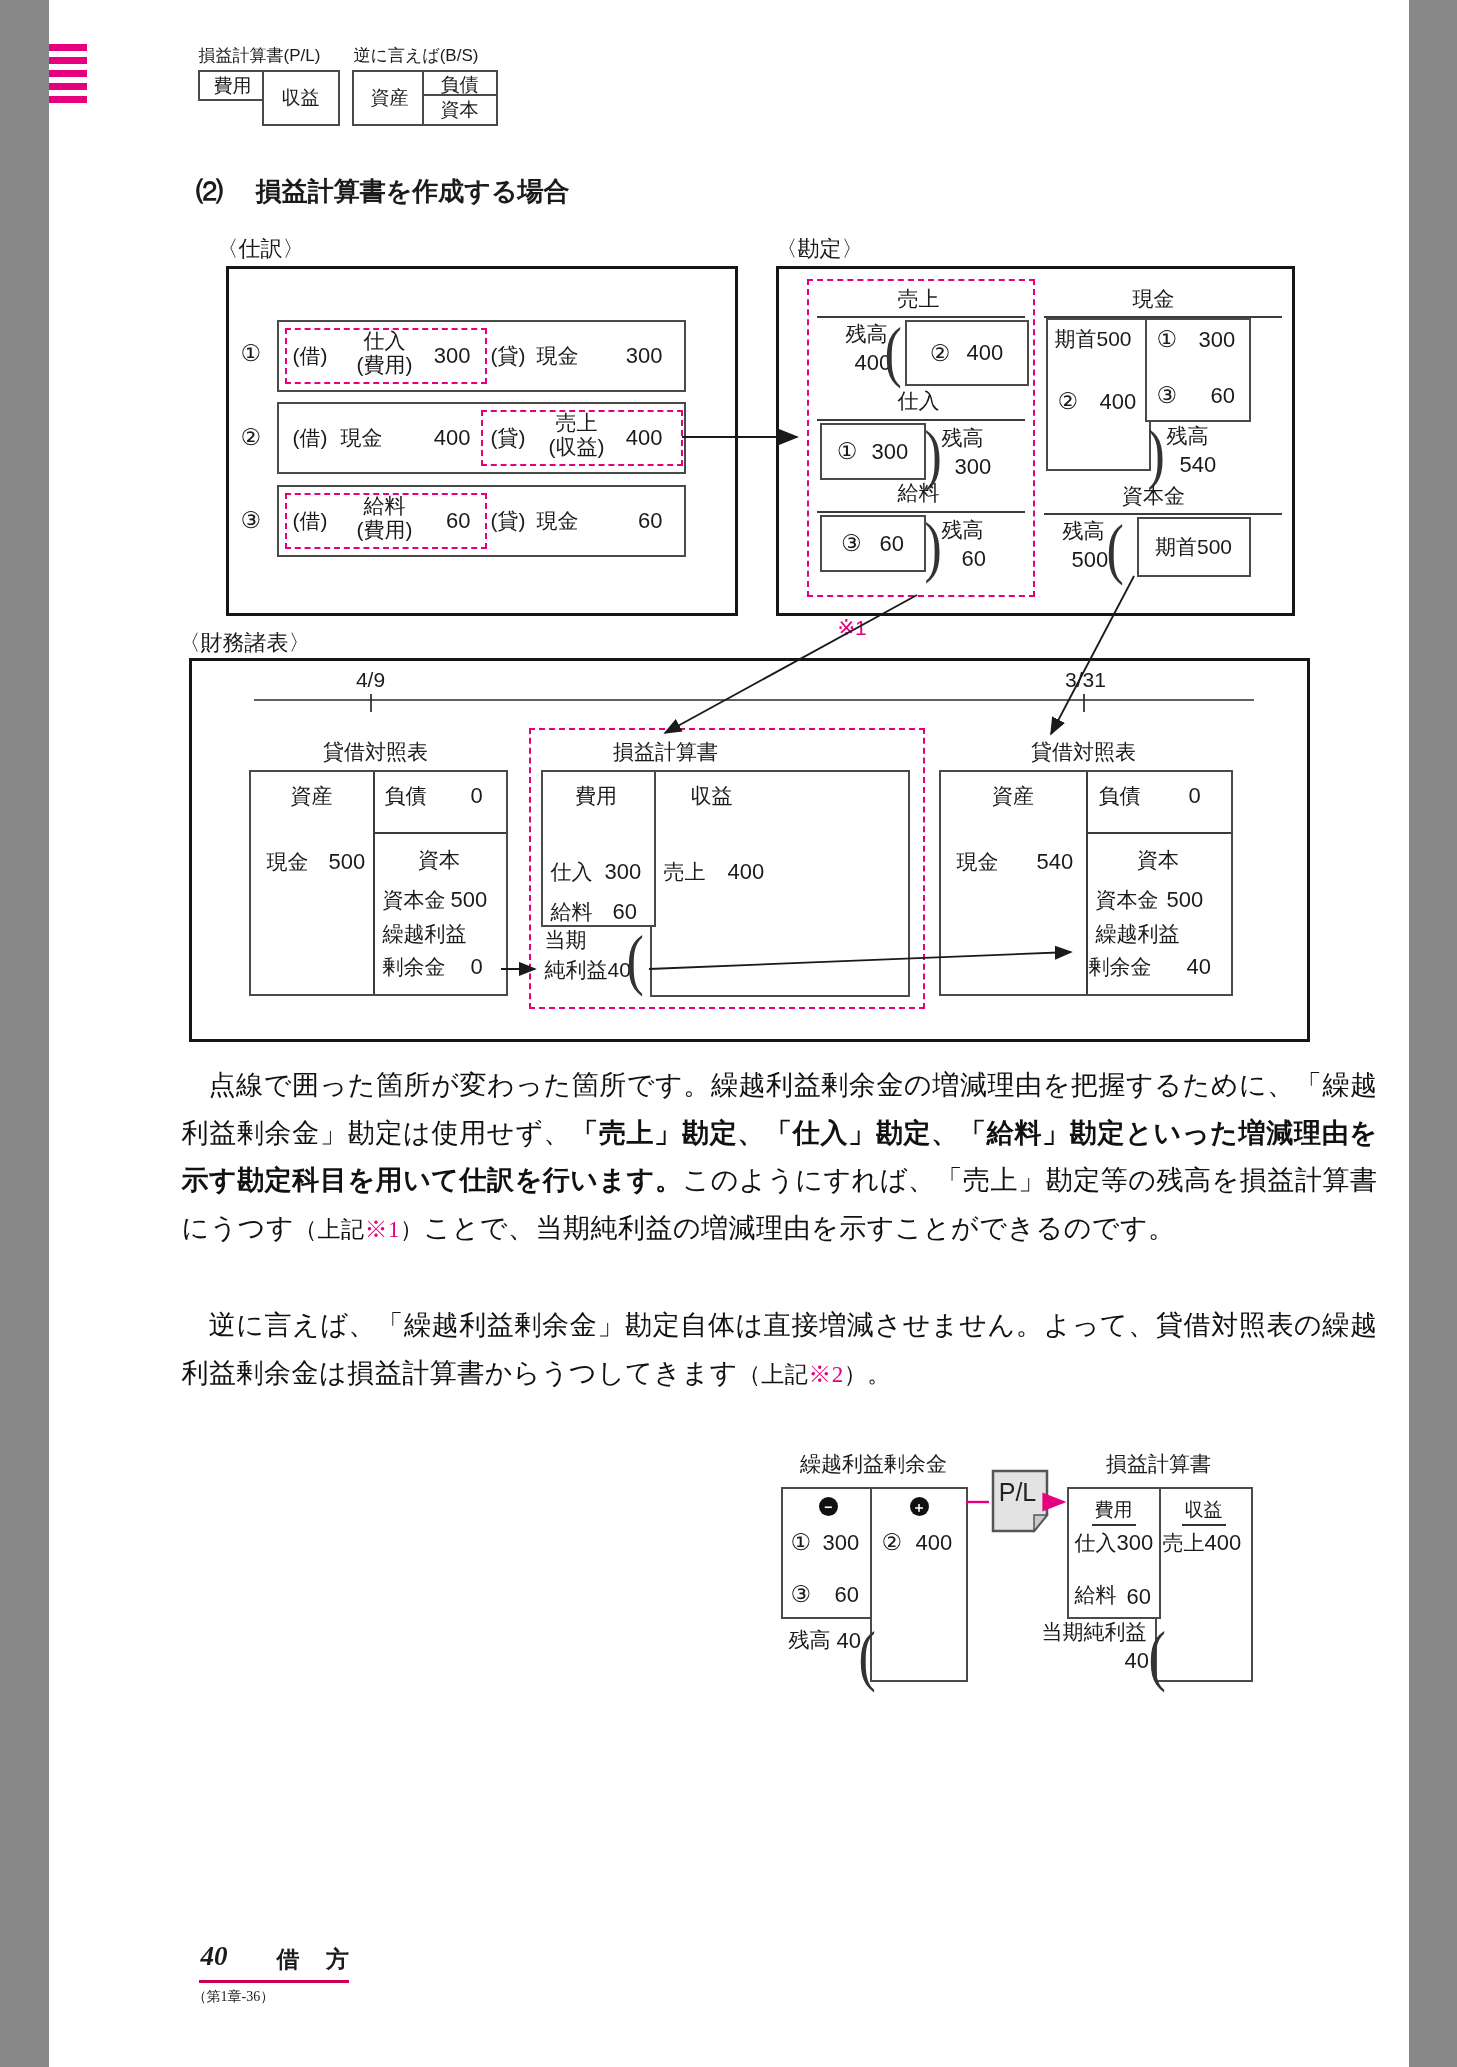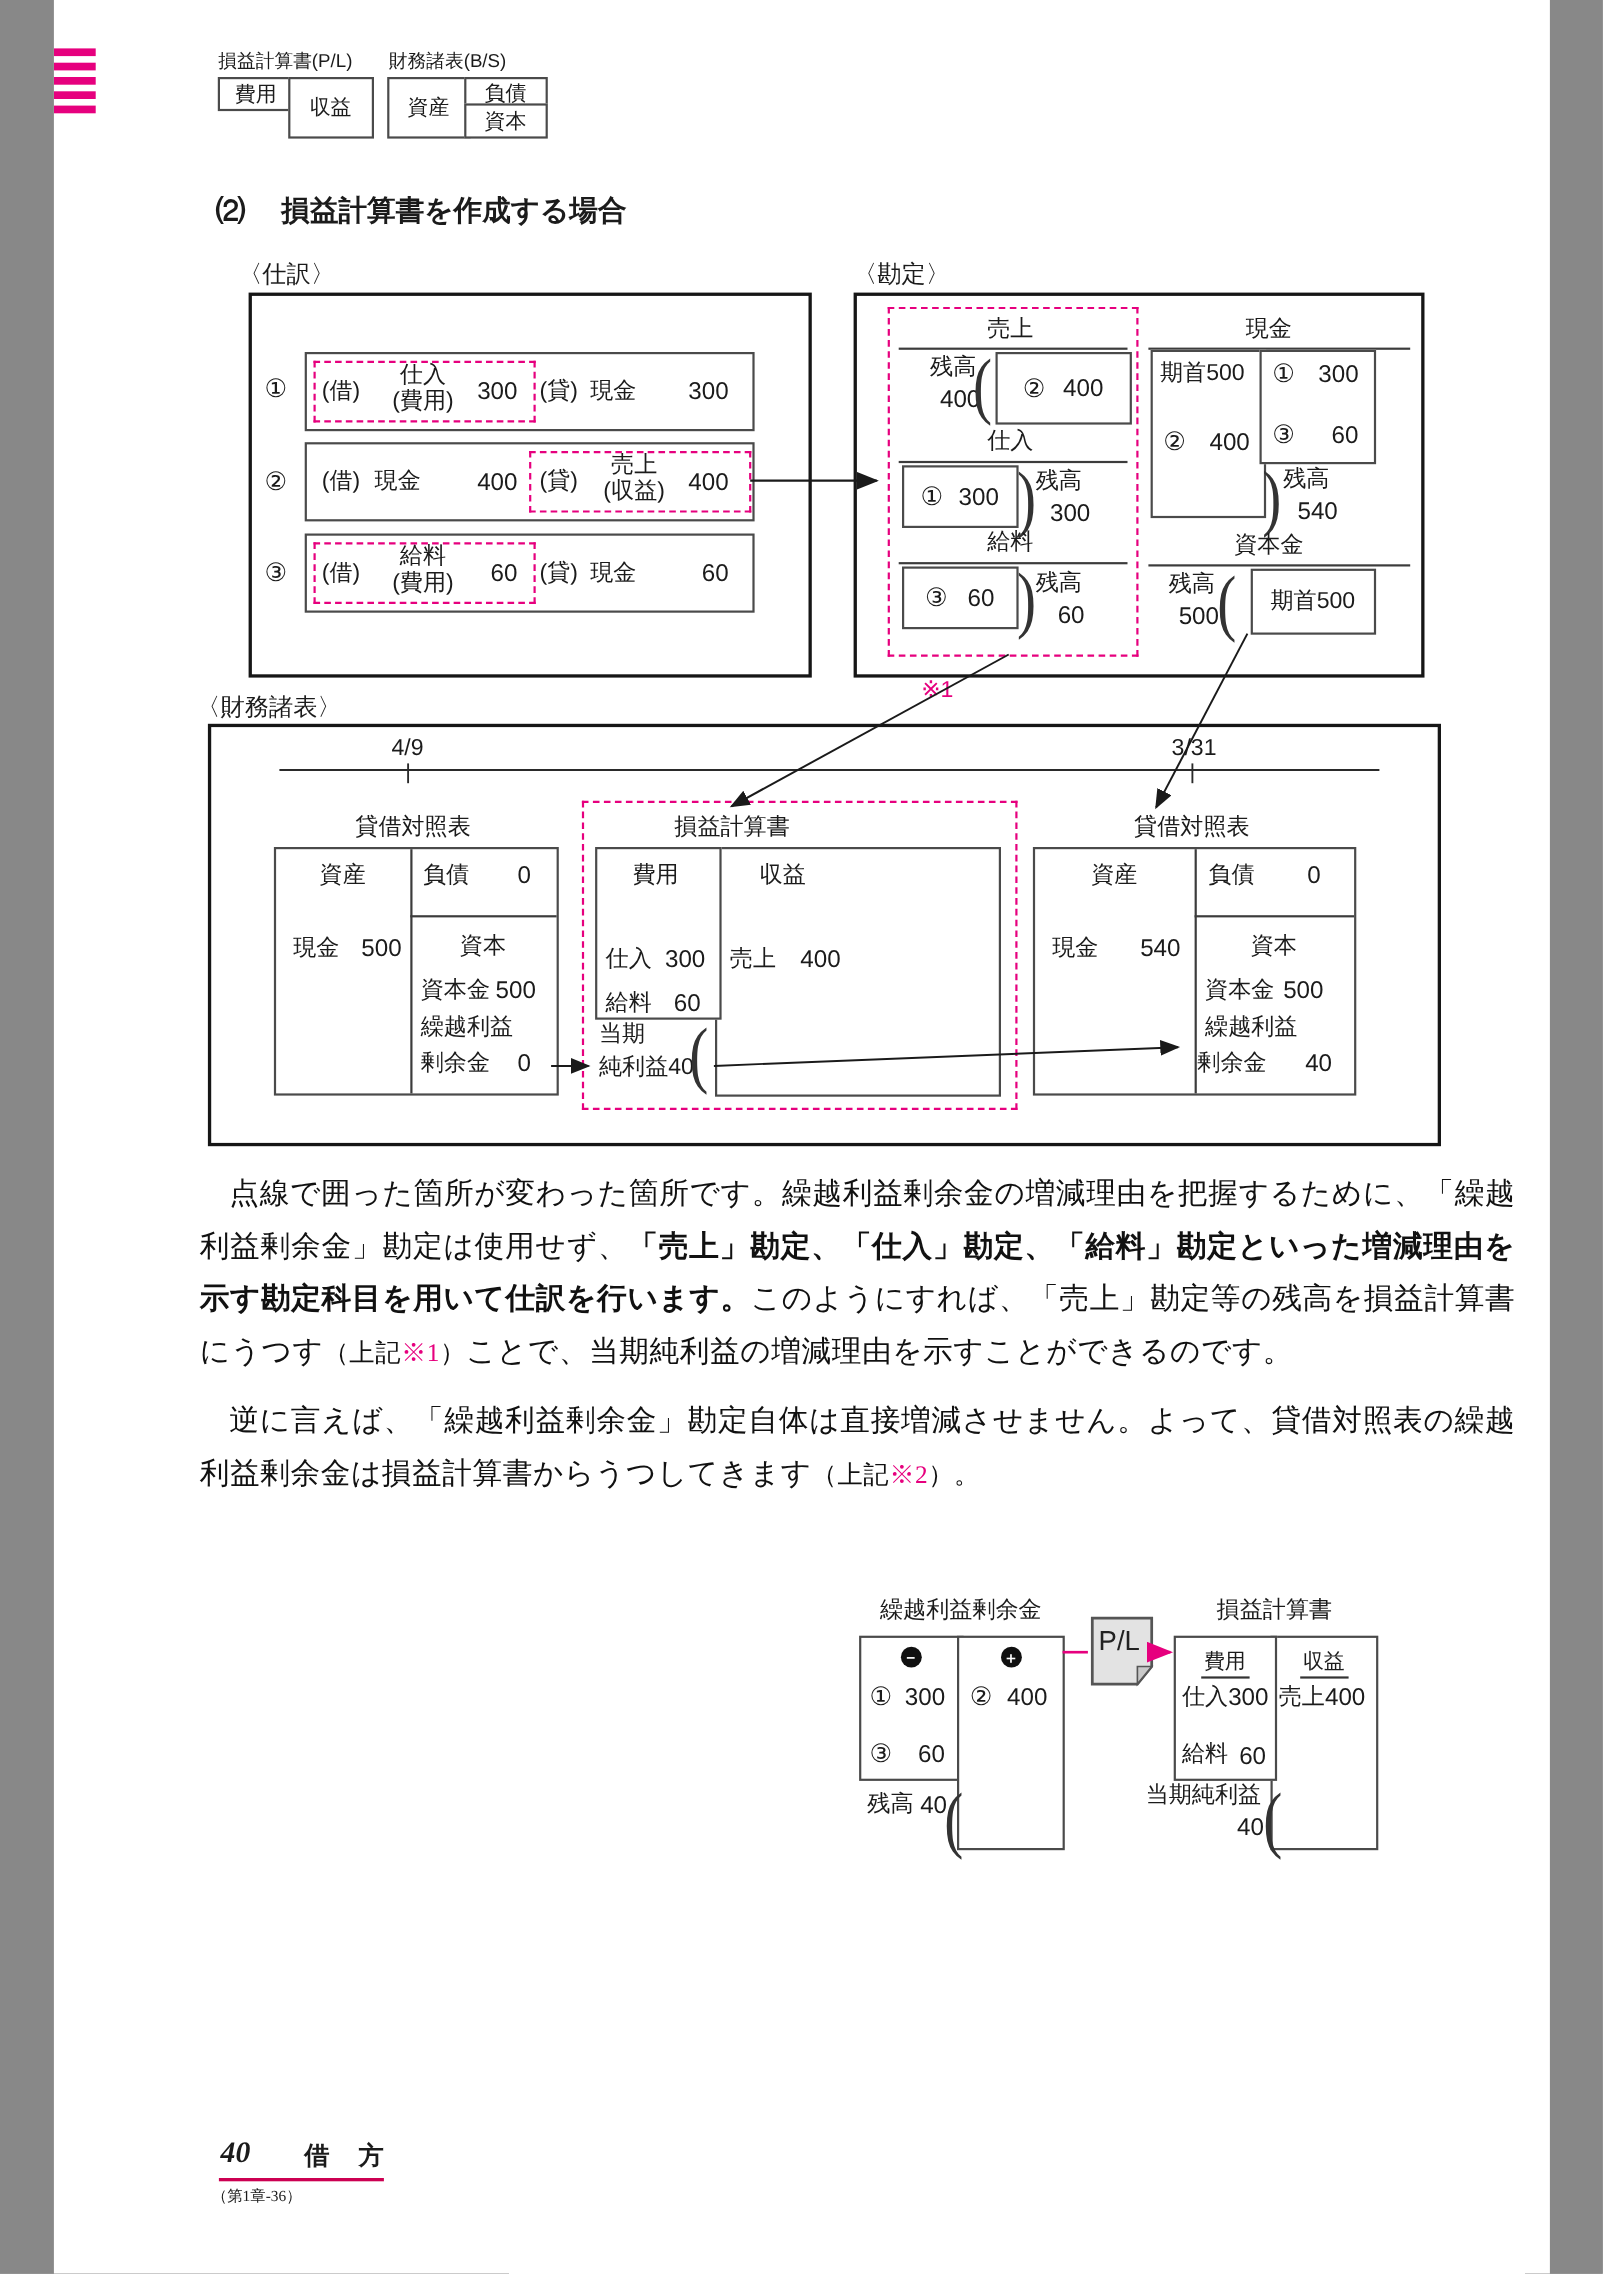"財務諸表(B/S)" div.abs { text: 財務諸表 -> 逆に言えば }
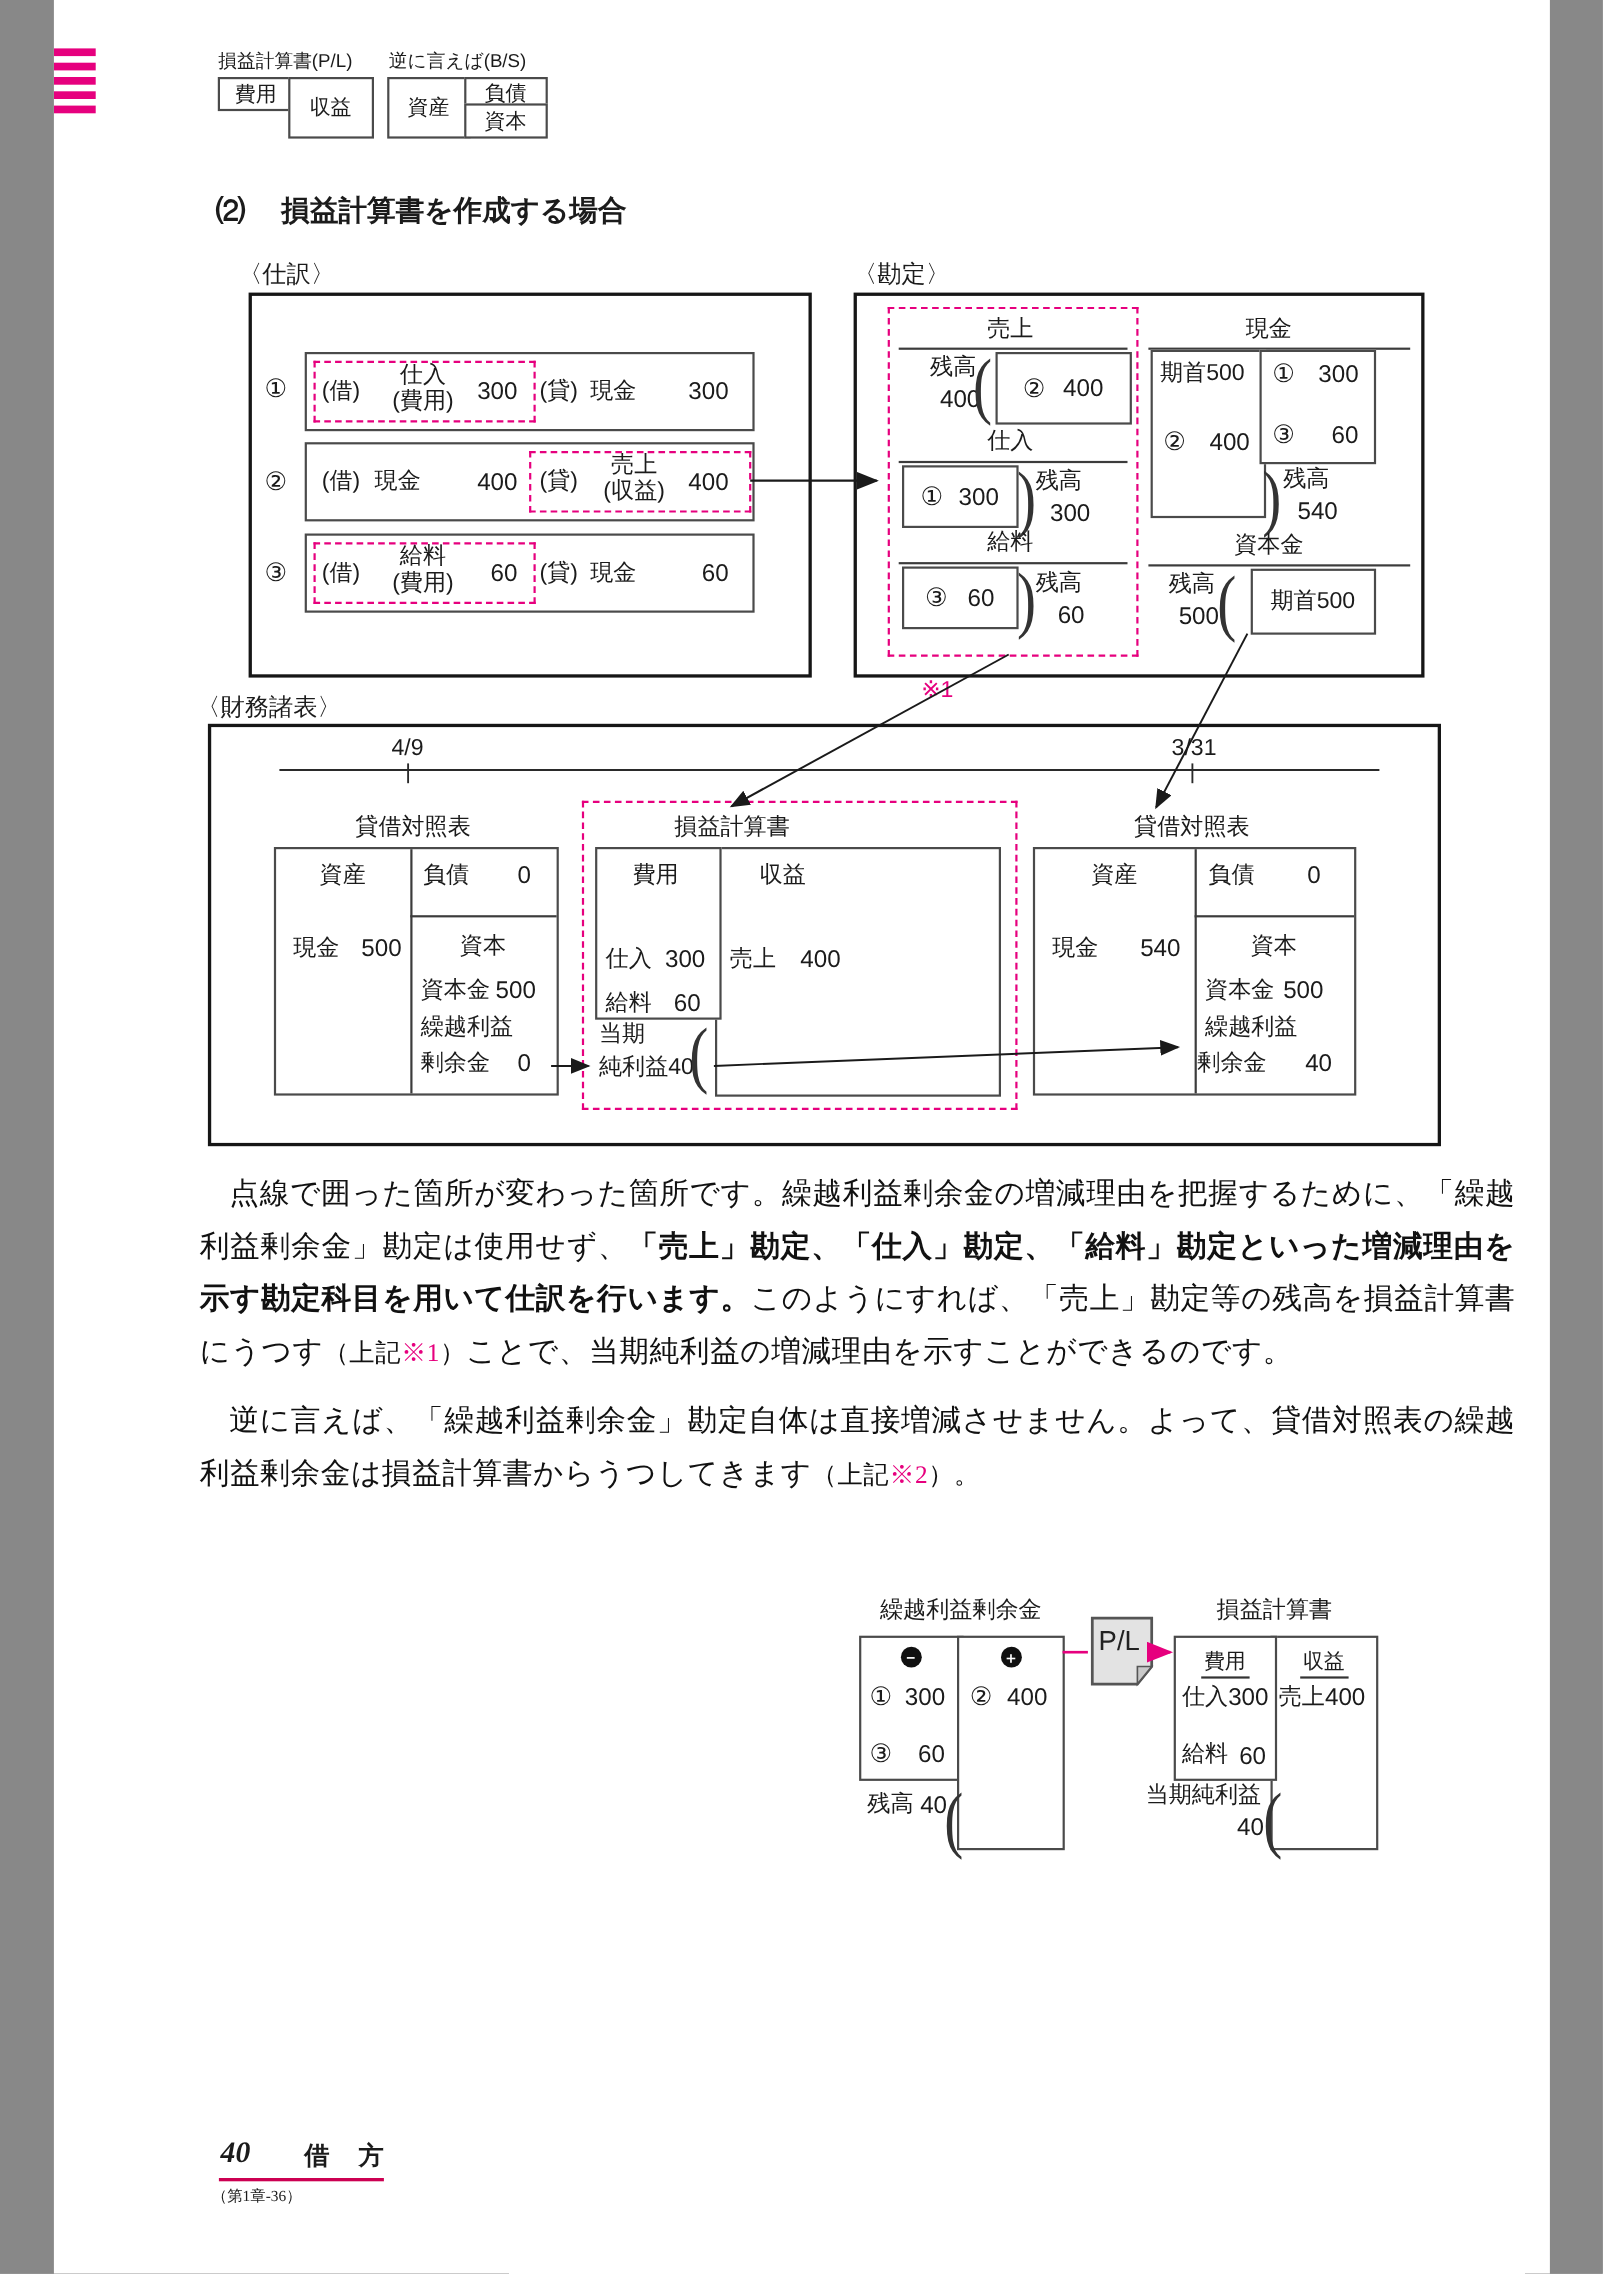"逆に言えば、「繰越利益剰余金」勘定自体は直接増減させません。よって、貸借対照表の" div.body-p { top: 1268px -> 1302px }
